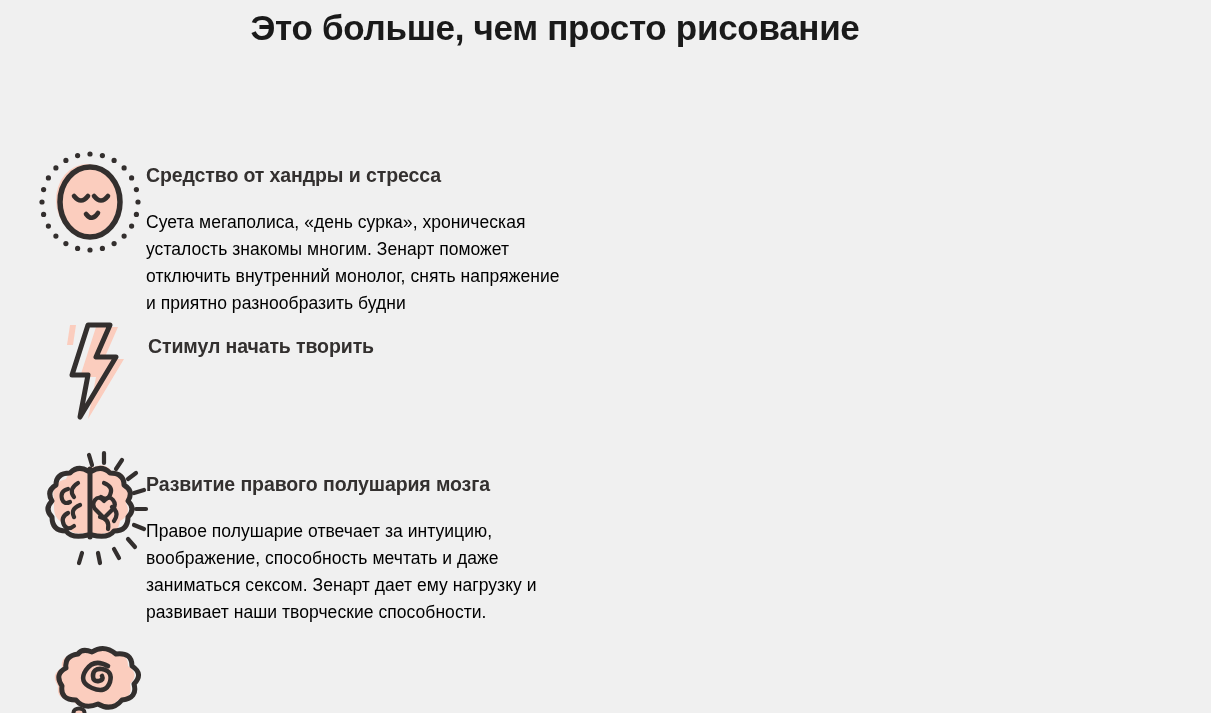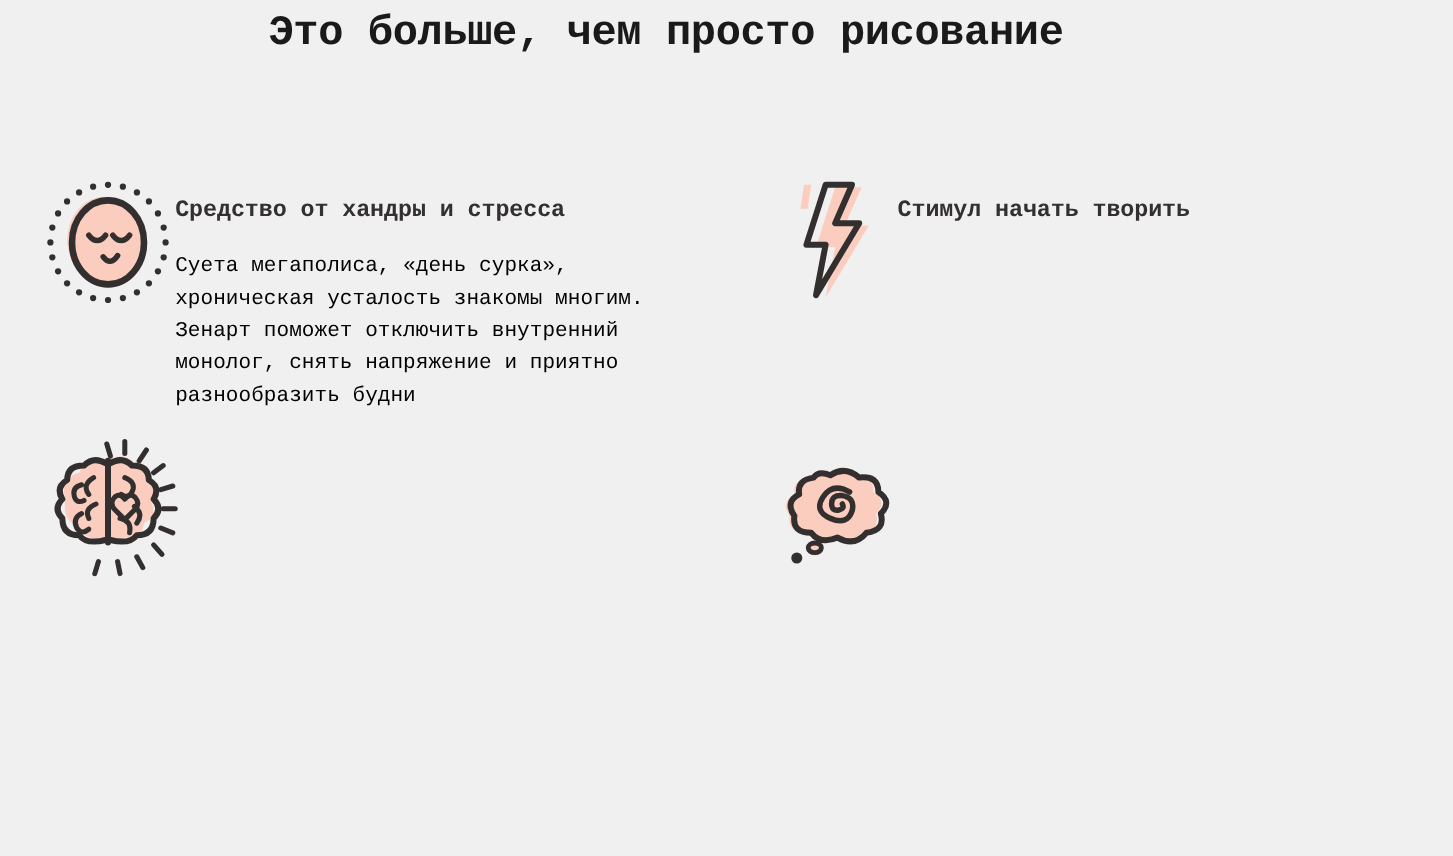"Это больше, чем просто рисование" .page { font-family: Liberation Mono, monospace -> none }
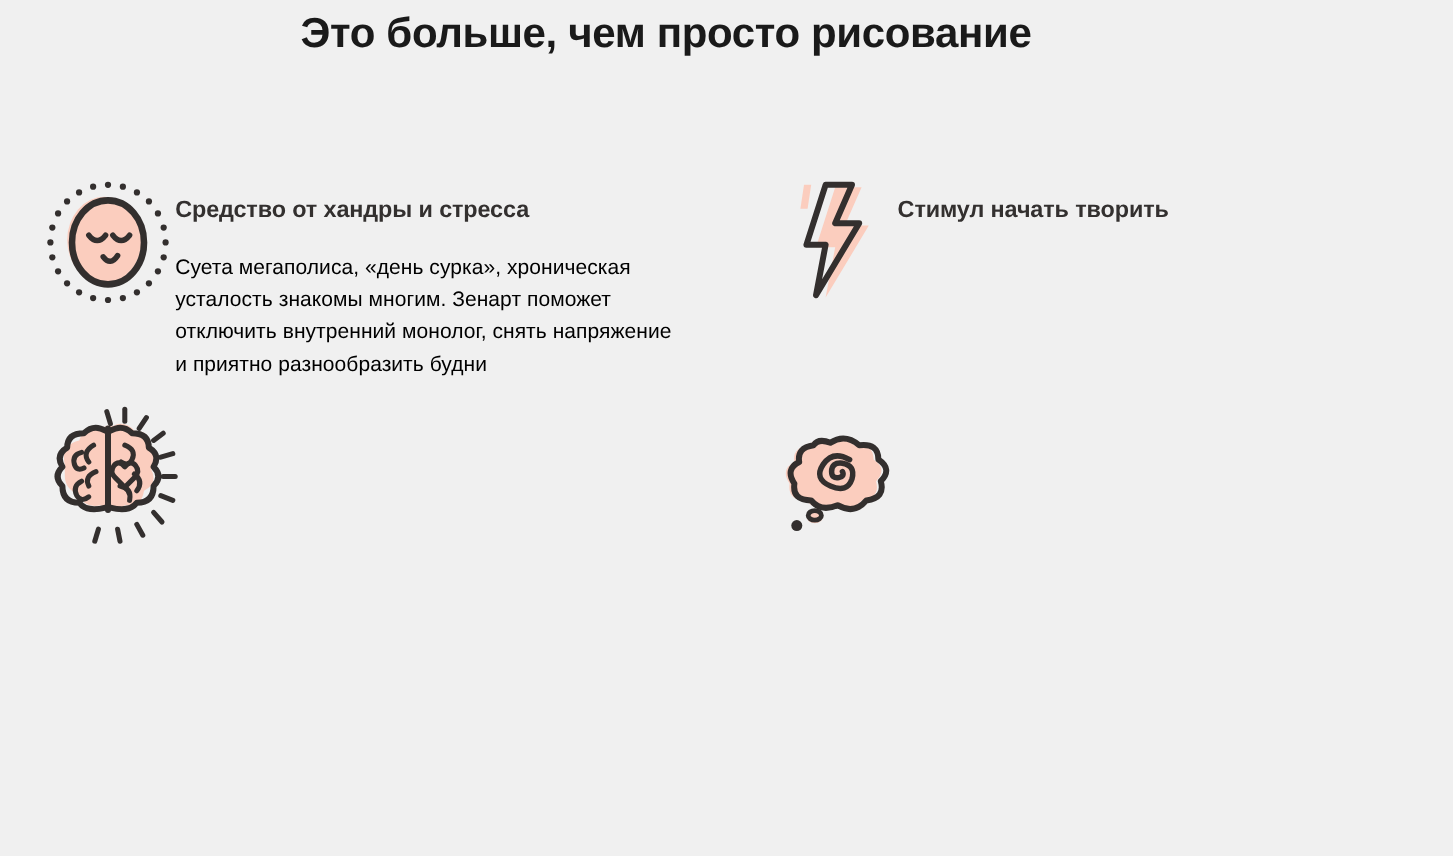"Средство от хандры и стресса" .card-row { flex-direction: none -> column }
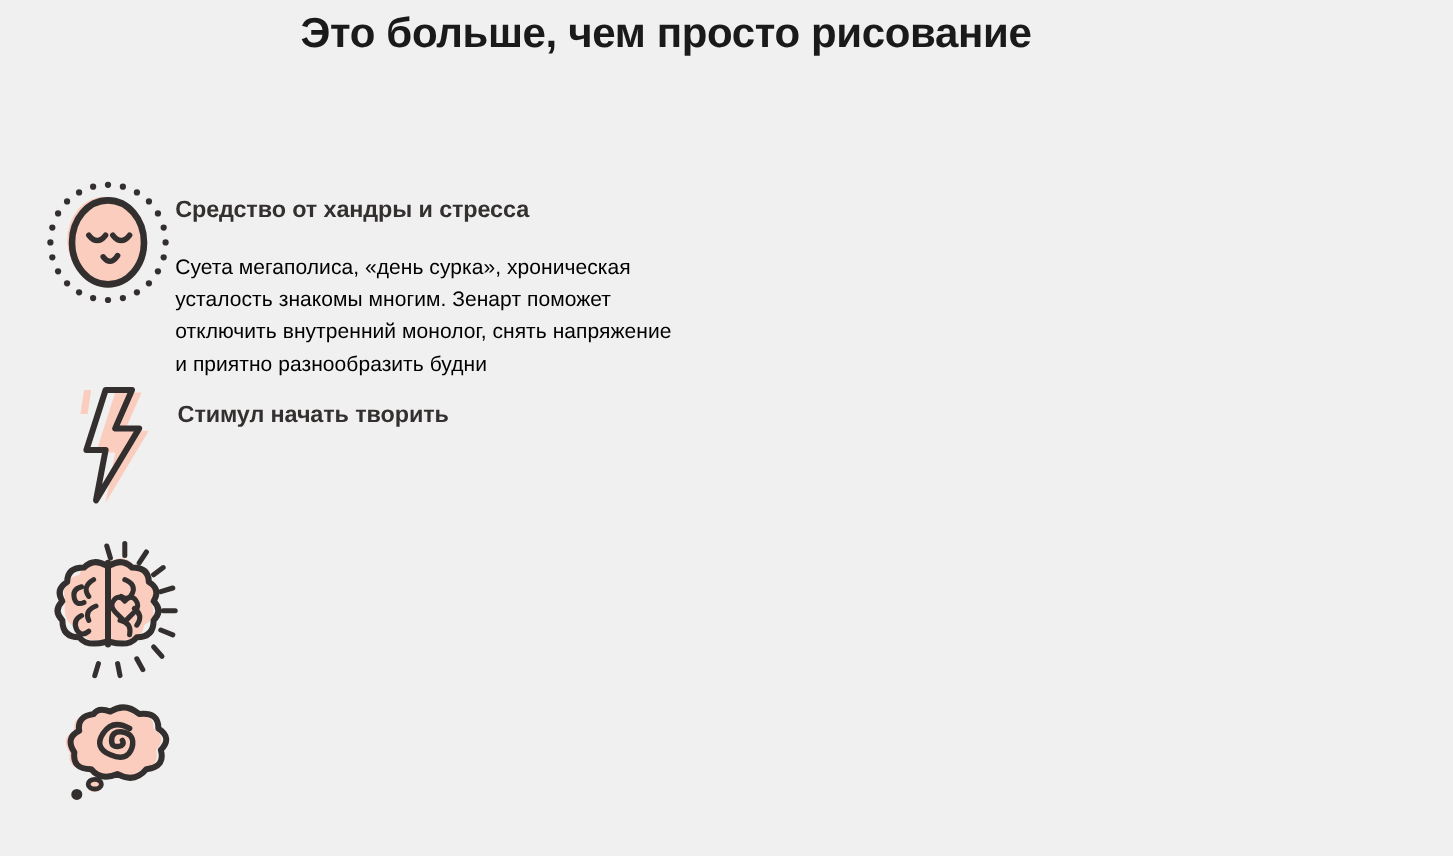"Развитие правого полушария мозга" div.card-body { html: none -> <div> <h3>Развитие правого полушария мозга</h3> <p>Правое полушарие отвечает за интуицию, воображение, способность мечтать и даже заниматься сексом. Зенарт дает ему нагрузку и развивает наши творческие способности.</p> </div> }
